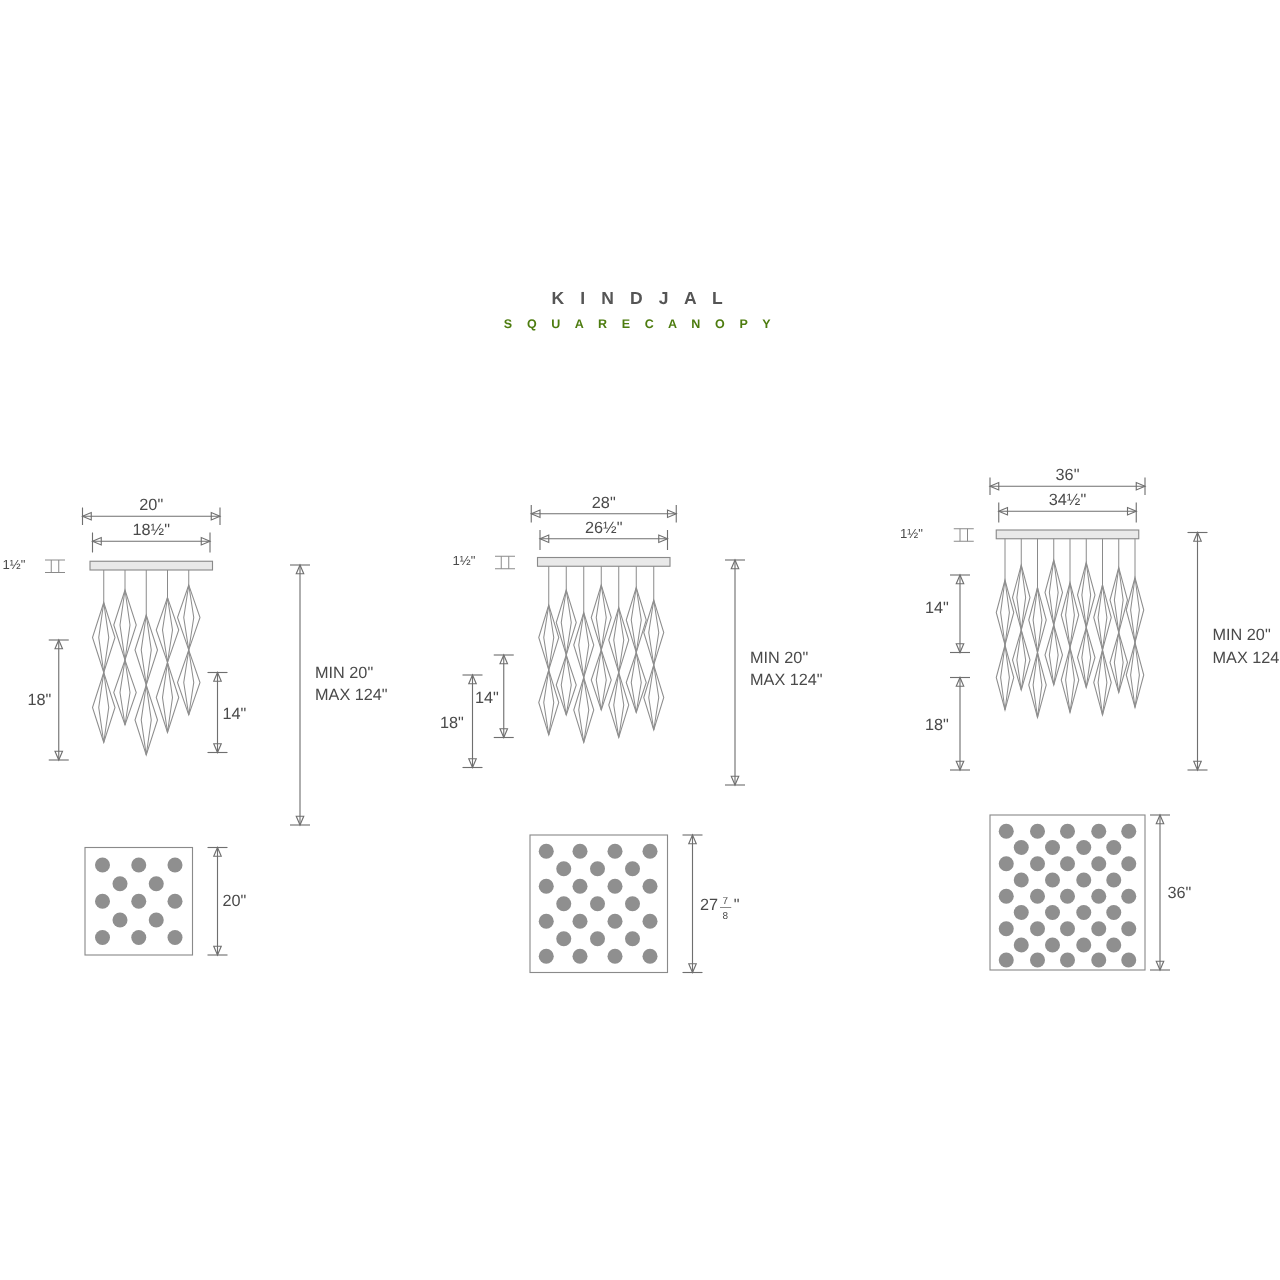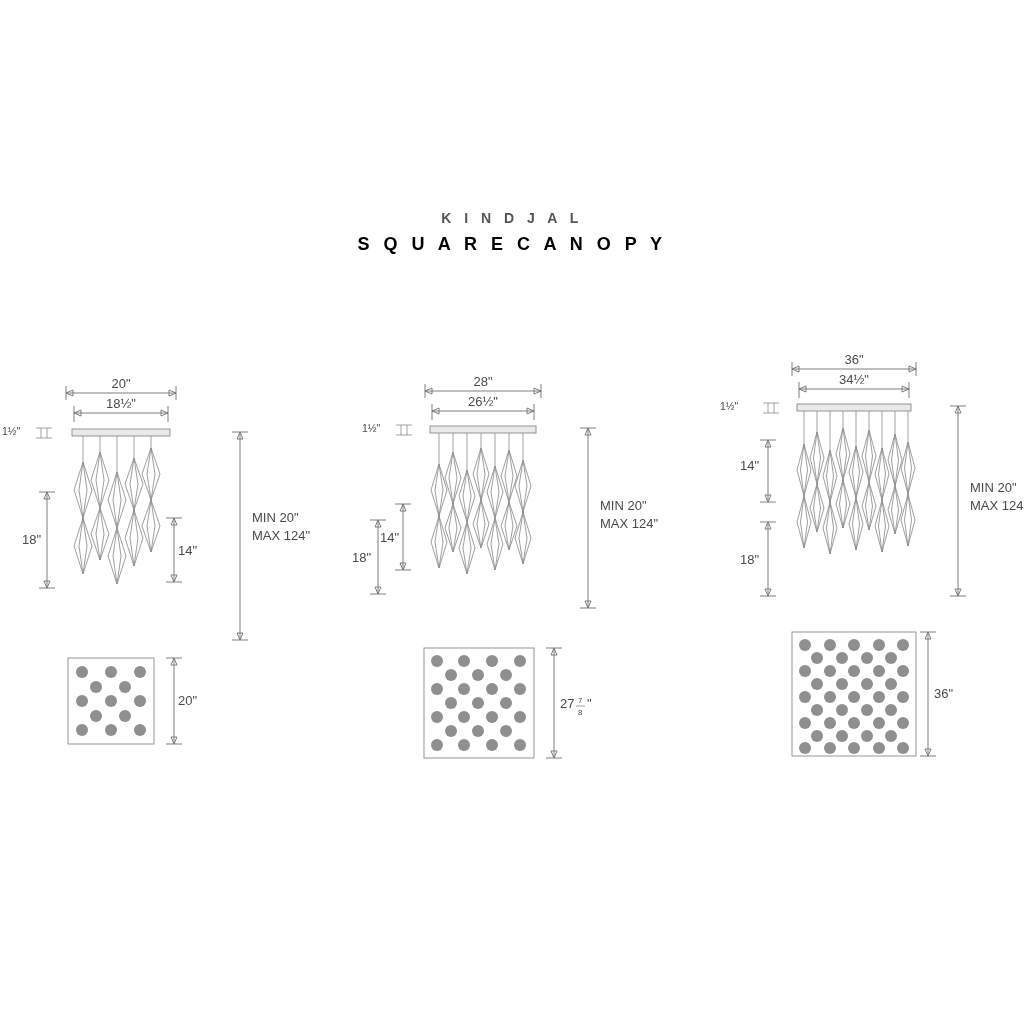"K I N D J" .page { margin-top: none -> 20px }
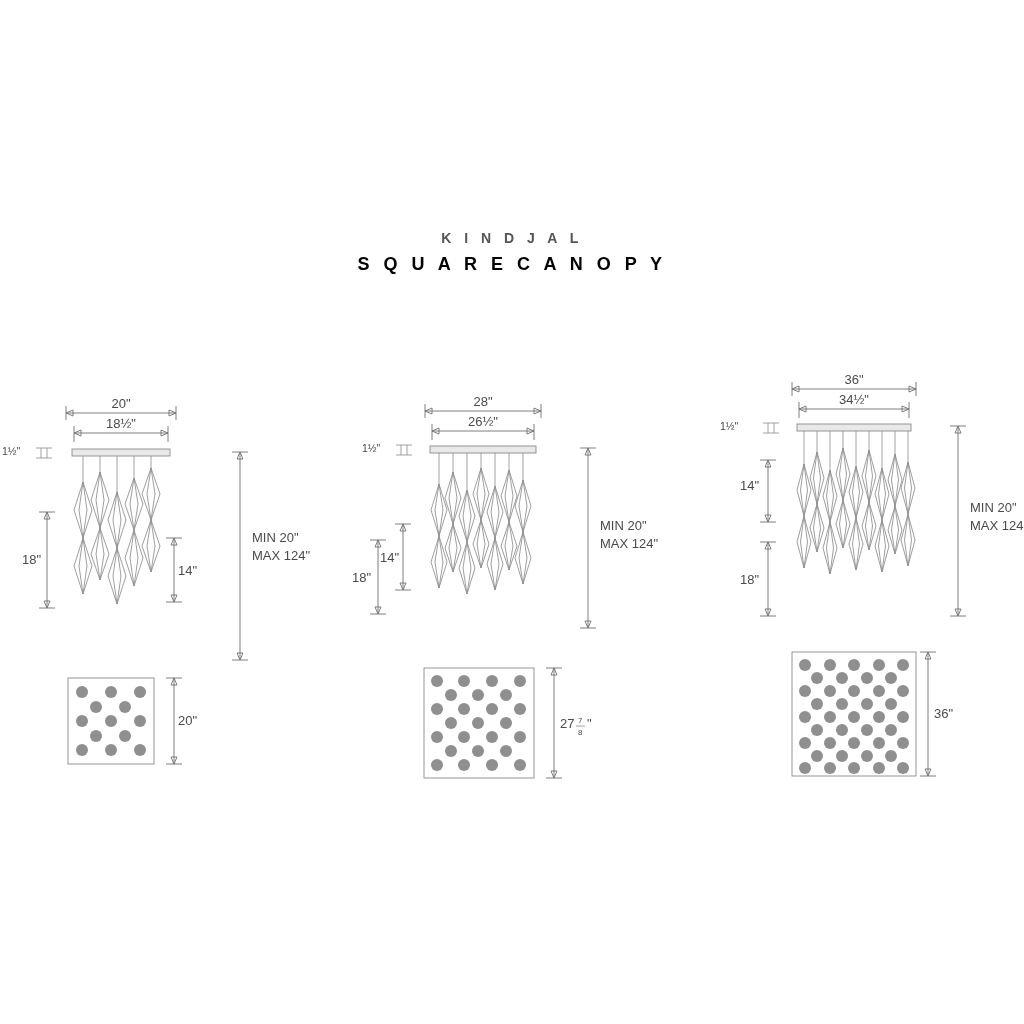"S Q U A R" .title-line2 { color: #000000 -> #4d7c0f; font-size: 18px -> 10px }
